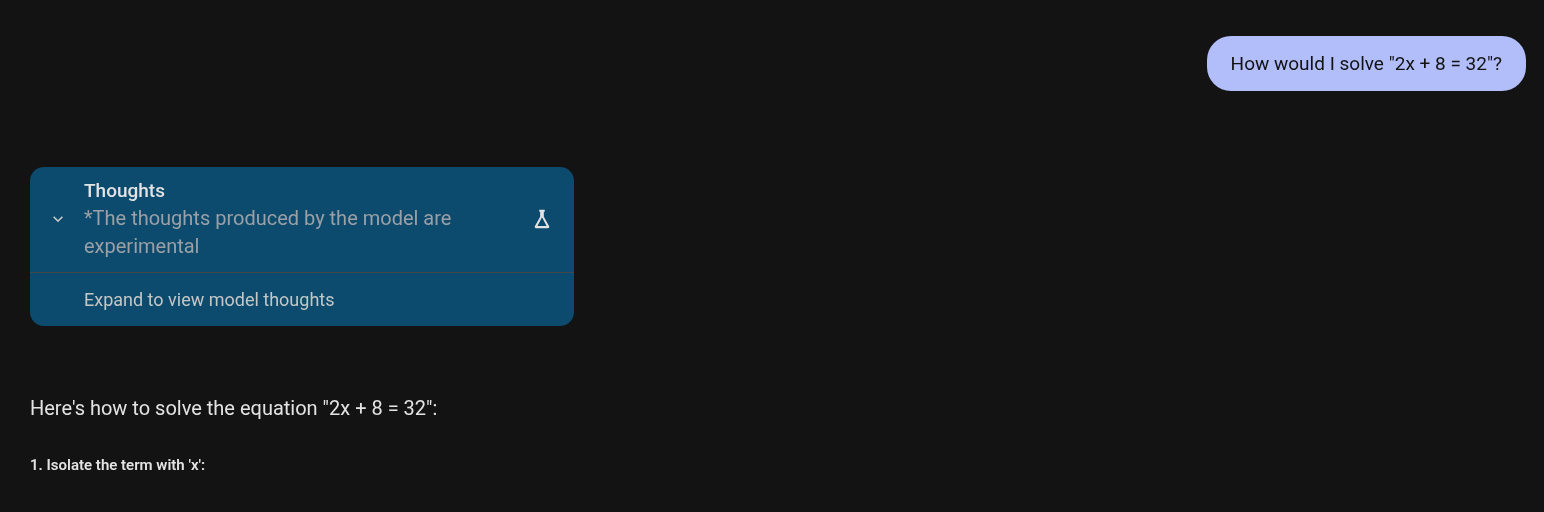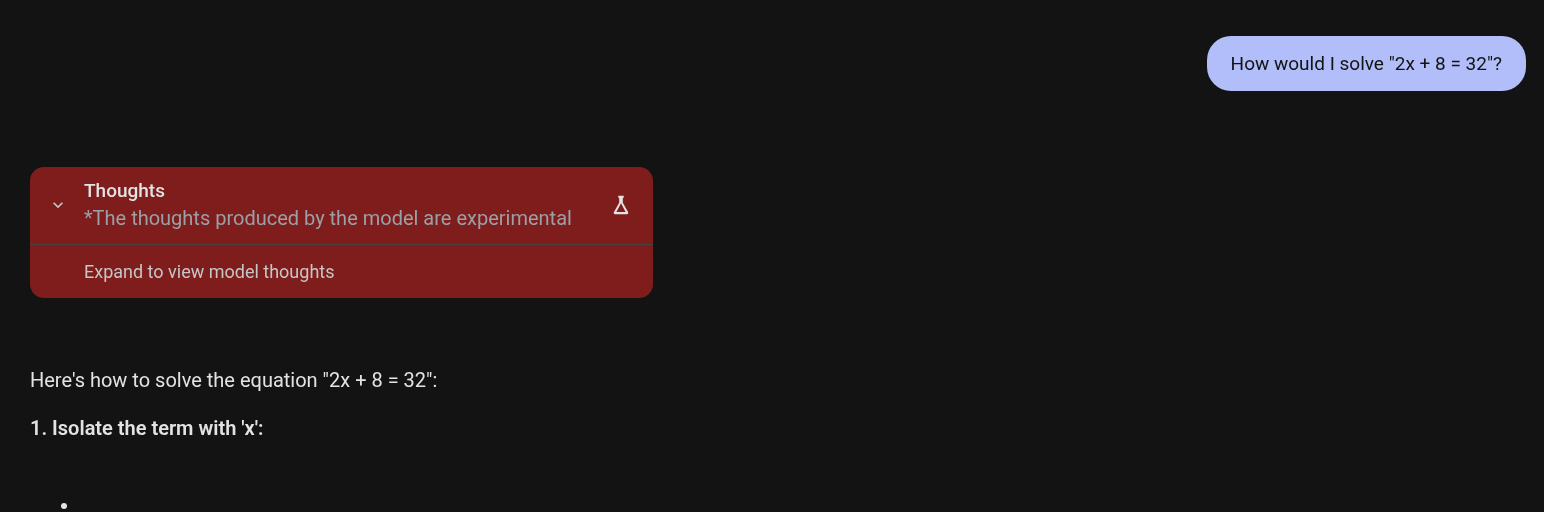"Thoughts" .thoughts-panel { background-color: #7f1d1d -> #0c4a6e; width: 623px -> 544px }
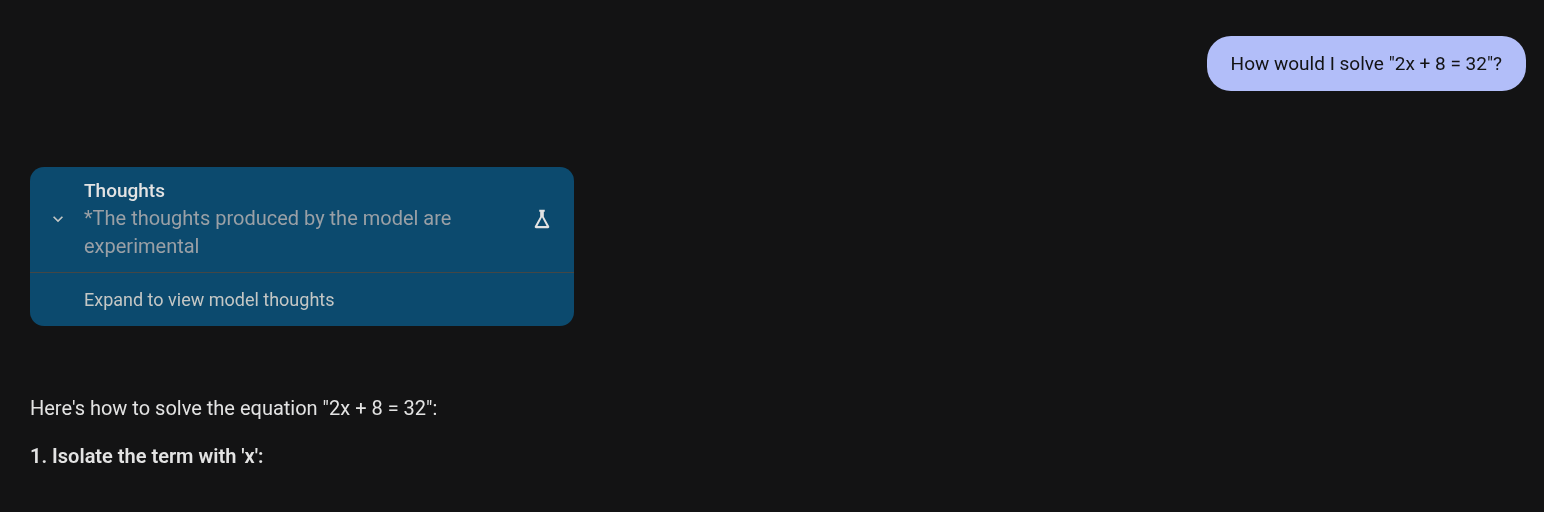"Here's how to solve the" .response-intro { margin-bottom: 24px -> 36px }
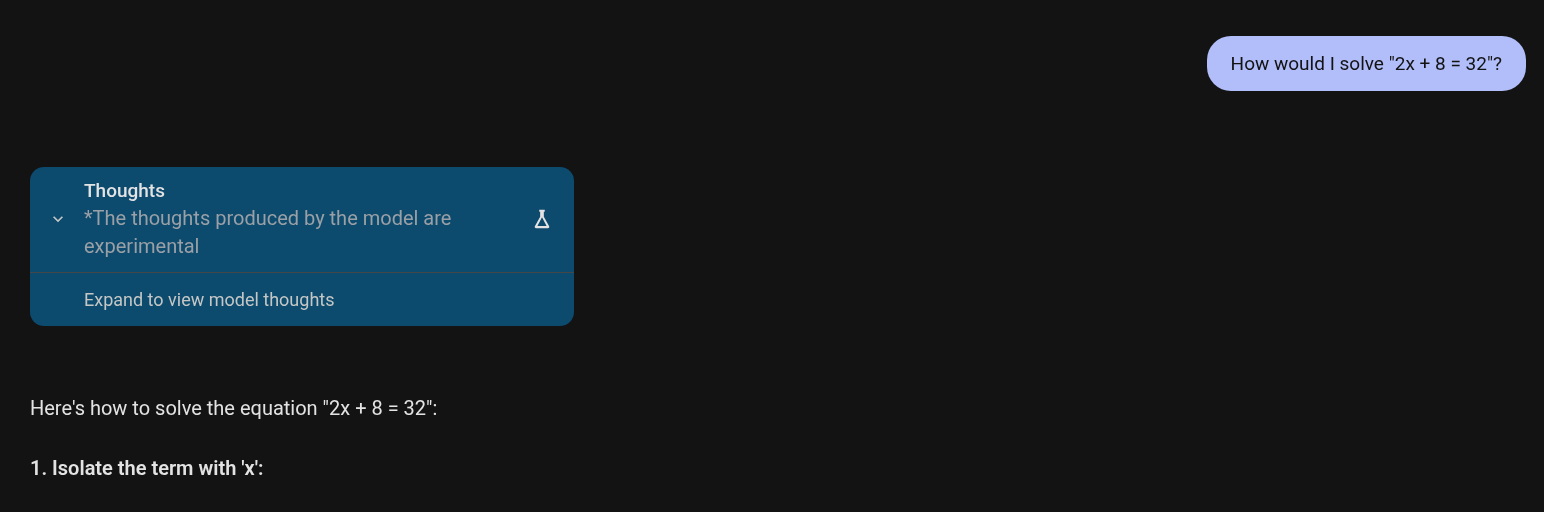"1. Isolate the term with" .response-step { font-size: 20px -> 15px }
